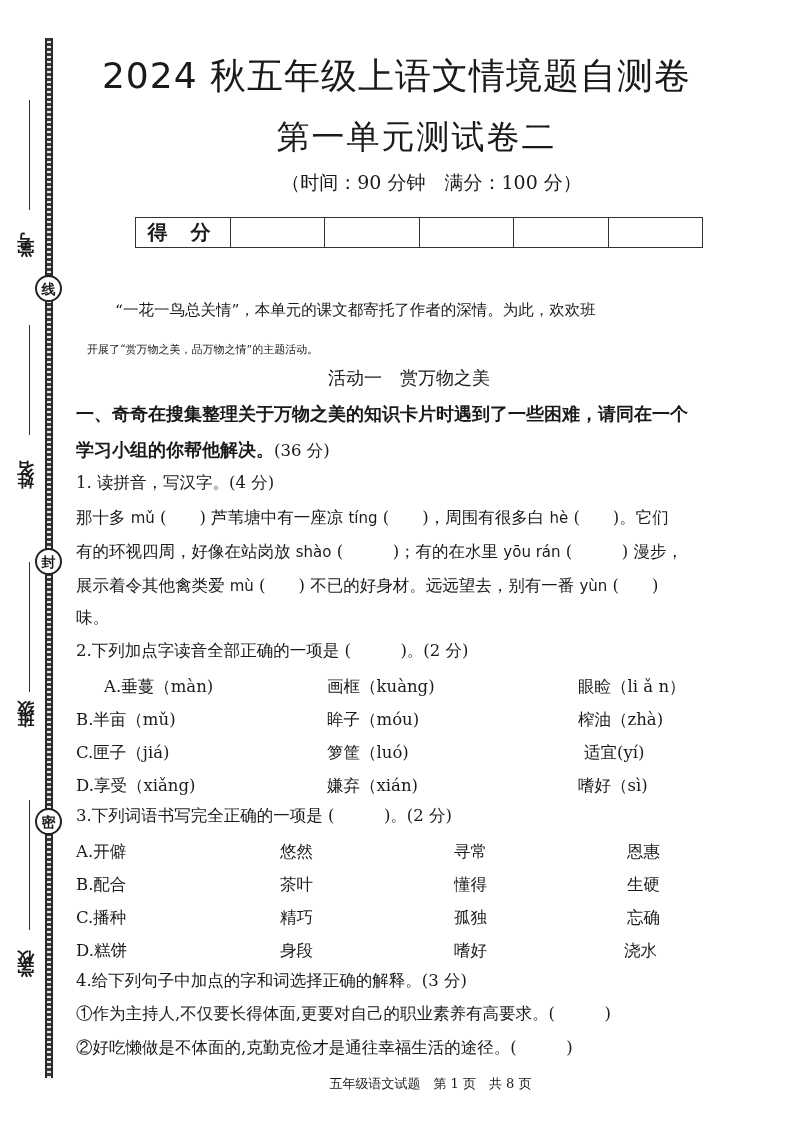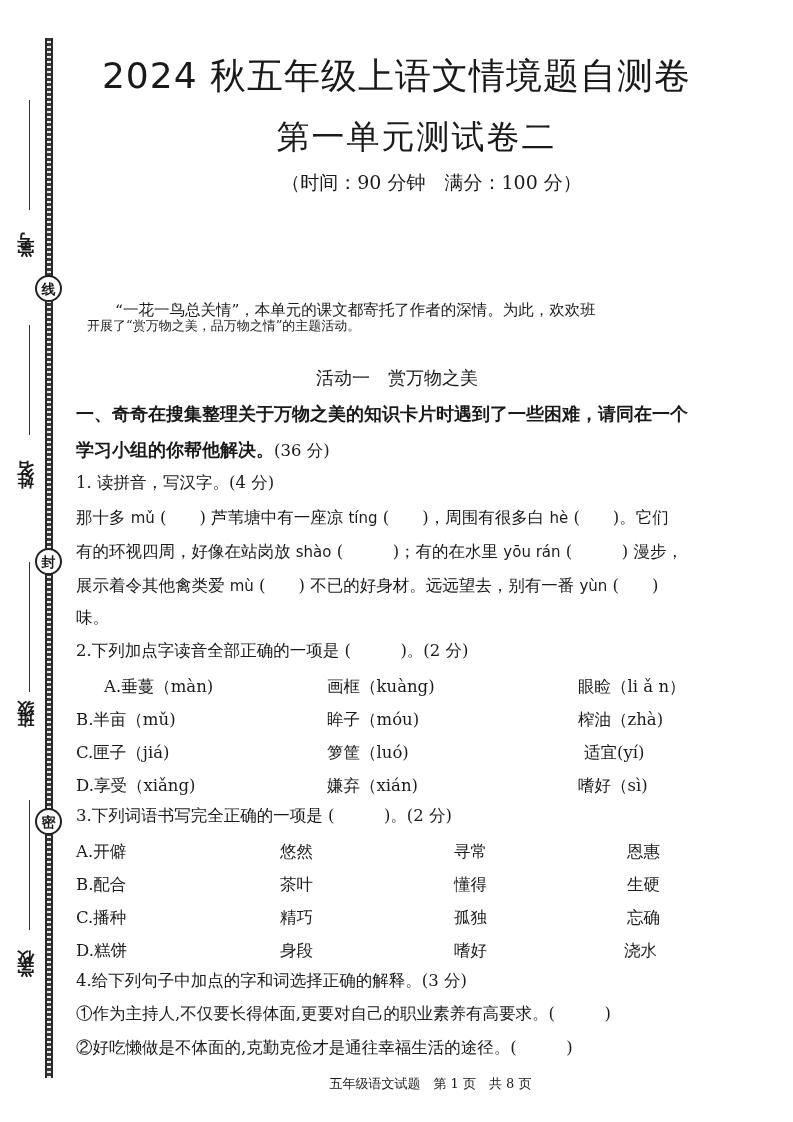"得 分" tr { html: none -> <tr> <td>得 分</td> <td></td> <td></td> <td></td> <td></td> <td></td> </tr> }
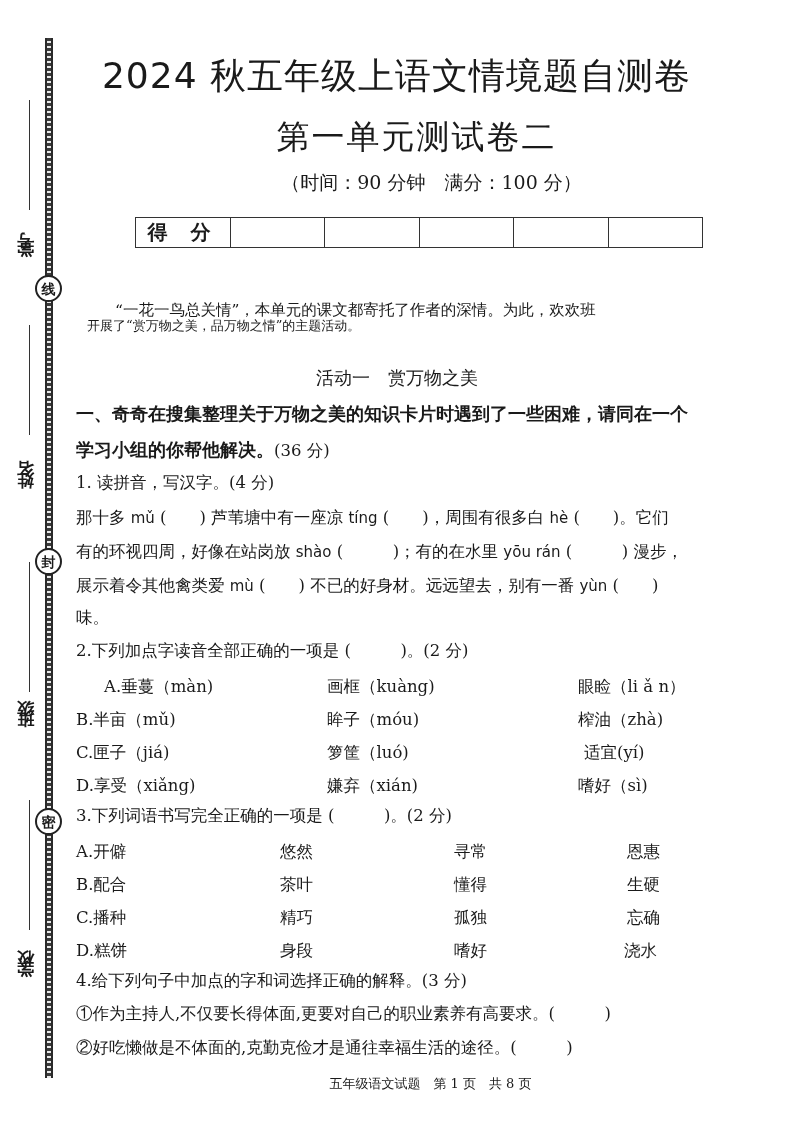"开展了“赏万物之美，品万物之情”的主题活动。" div.p { font-size: 13px -> 11px; top: 319px -> 344px }
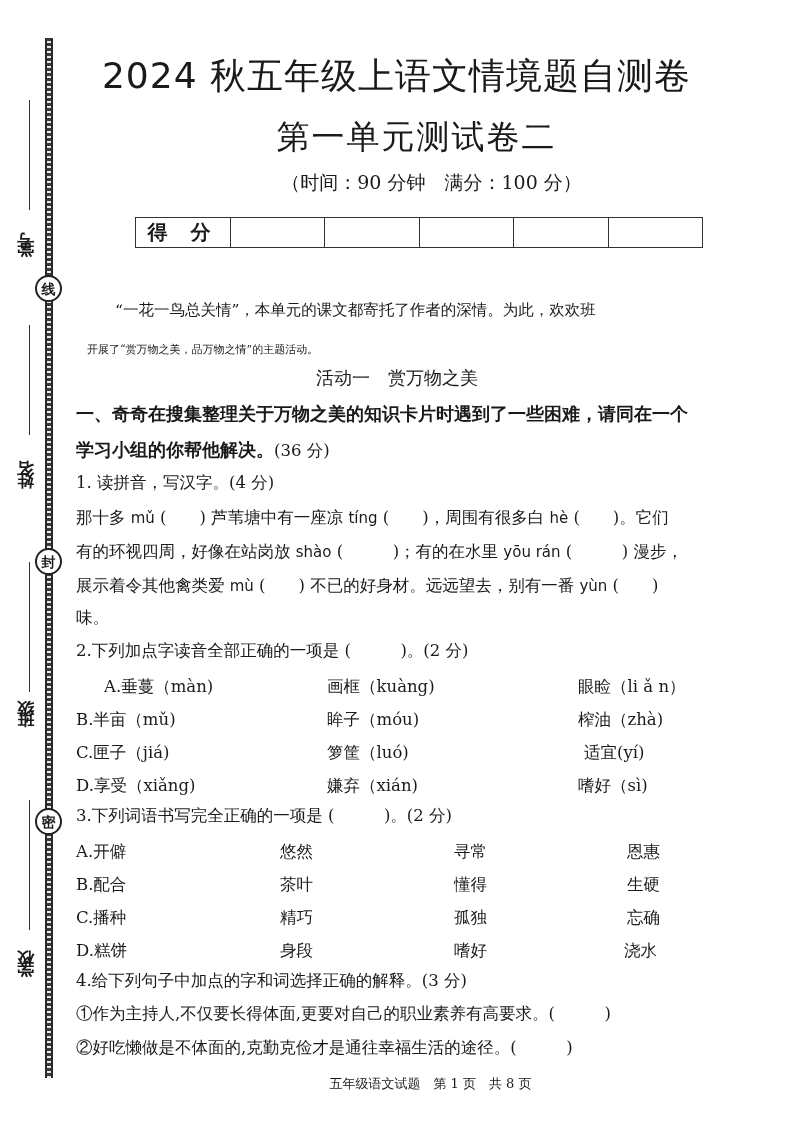"活动一 赏万物之美" div.p { left: 316px -> 328px }
